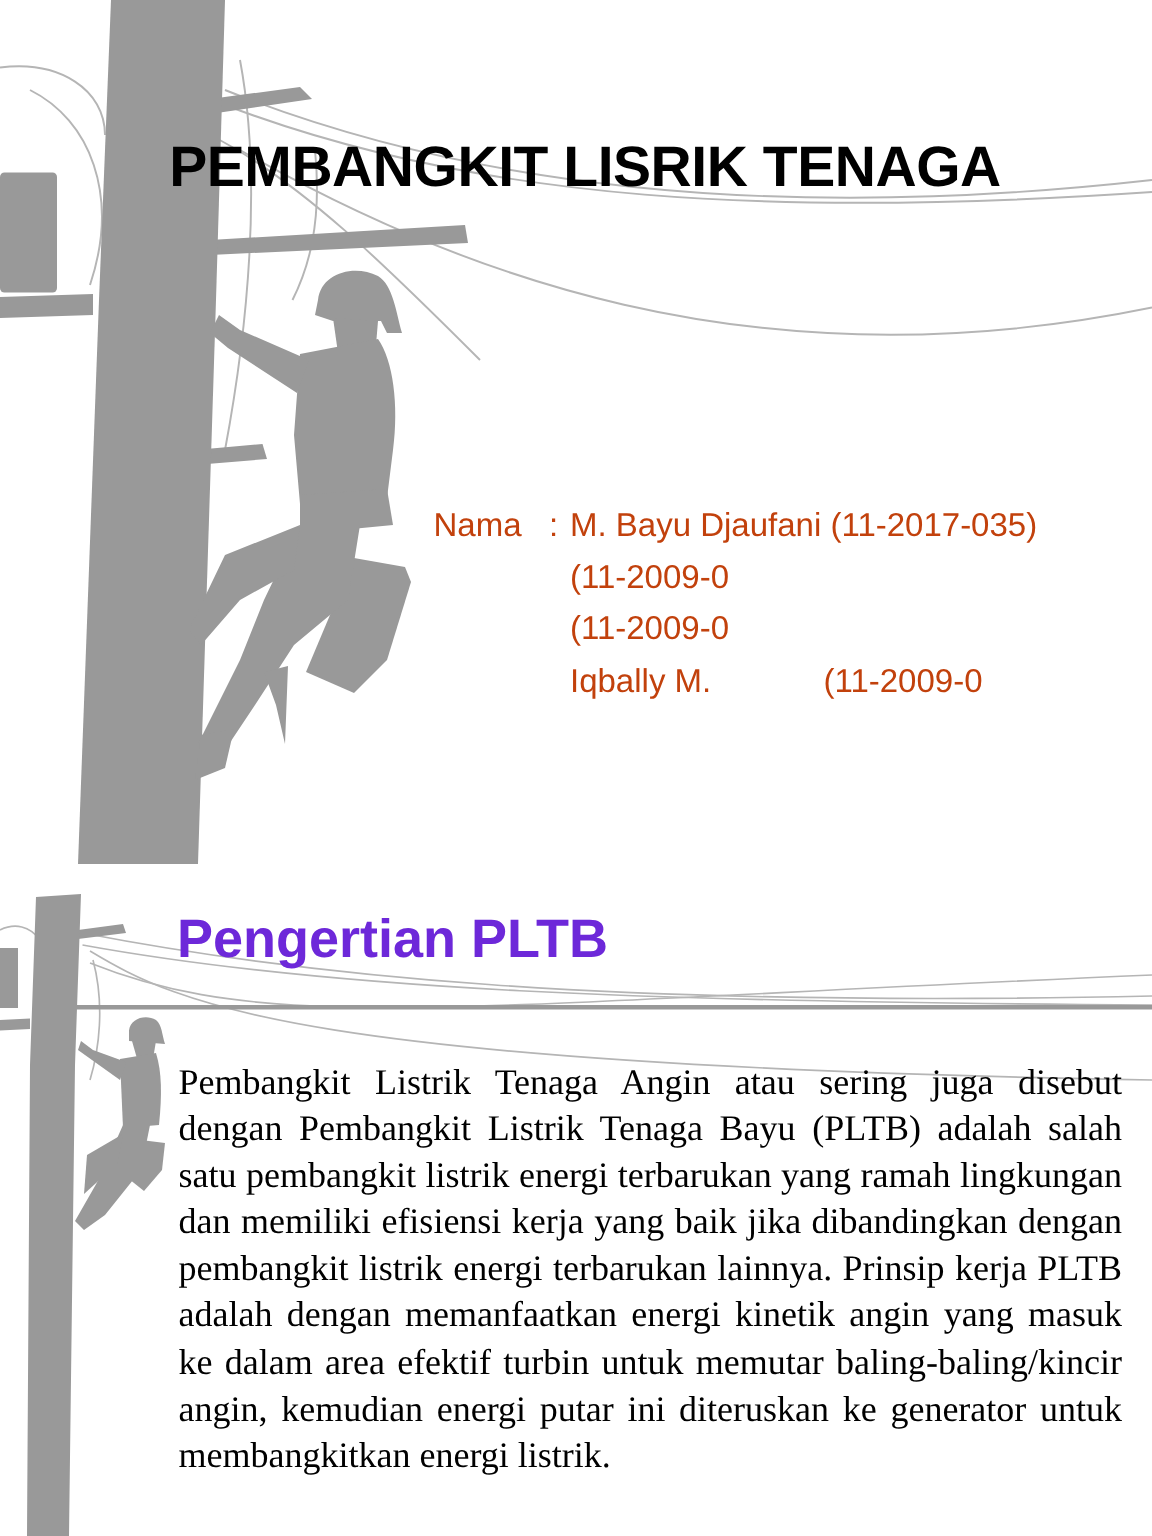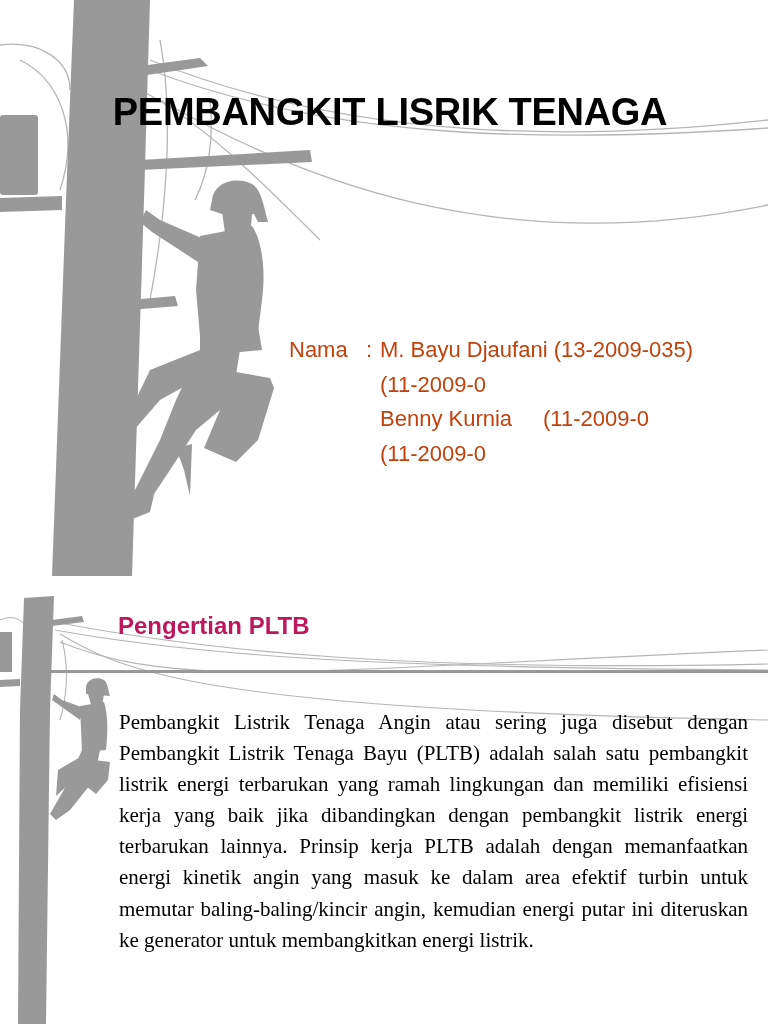"(13-2009-035)" span.id { text: 13-2009-035 -> 11-2017-035 }
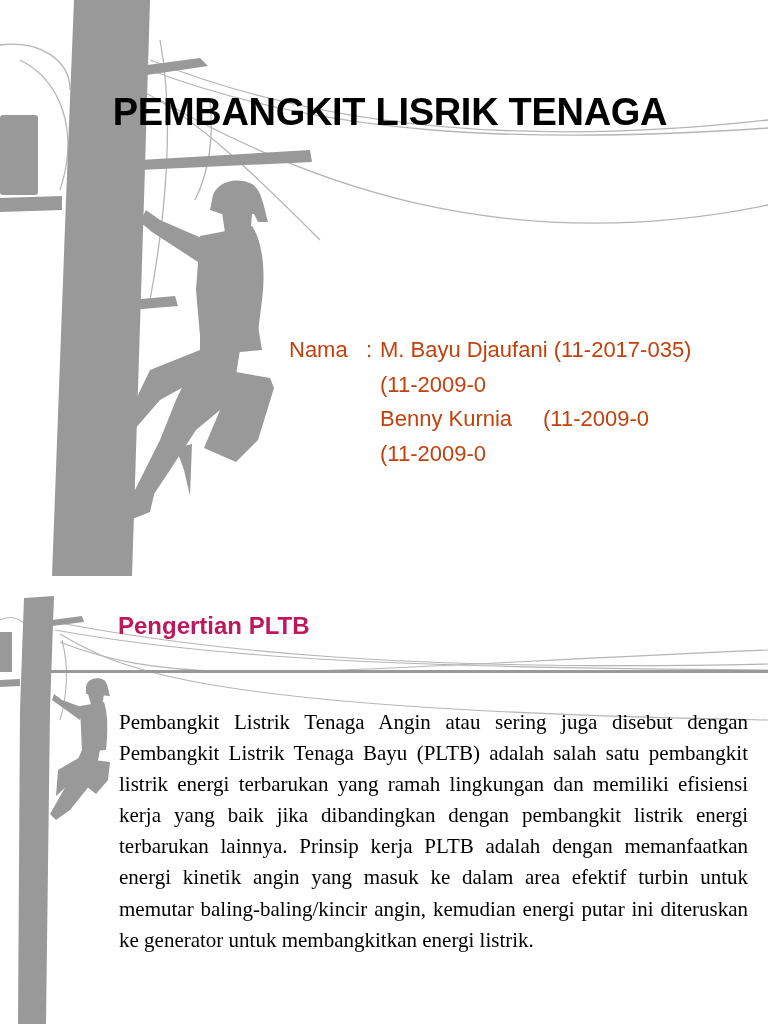"Benny Kurnia" span.nm { html: <span>Benny Kurnia</span> -> none }
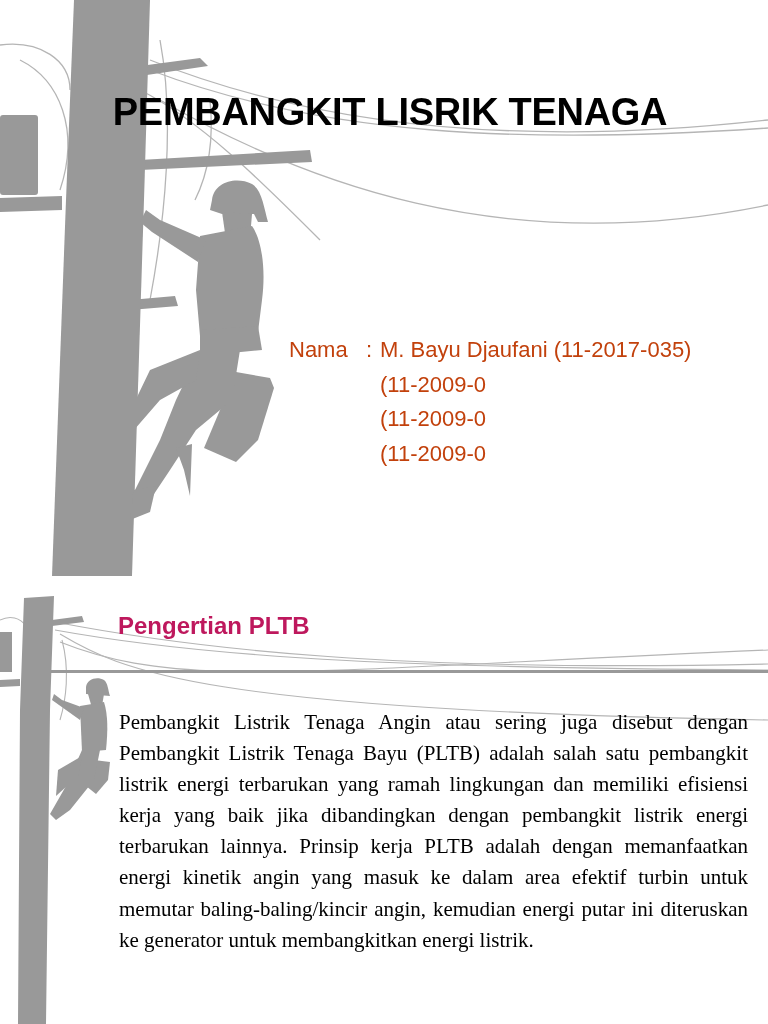"Iqbally M." span.nm { html: none -> <span>Iqbally M.</span> }
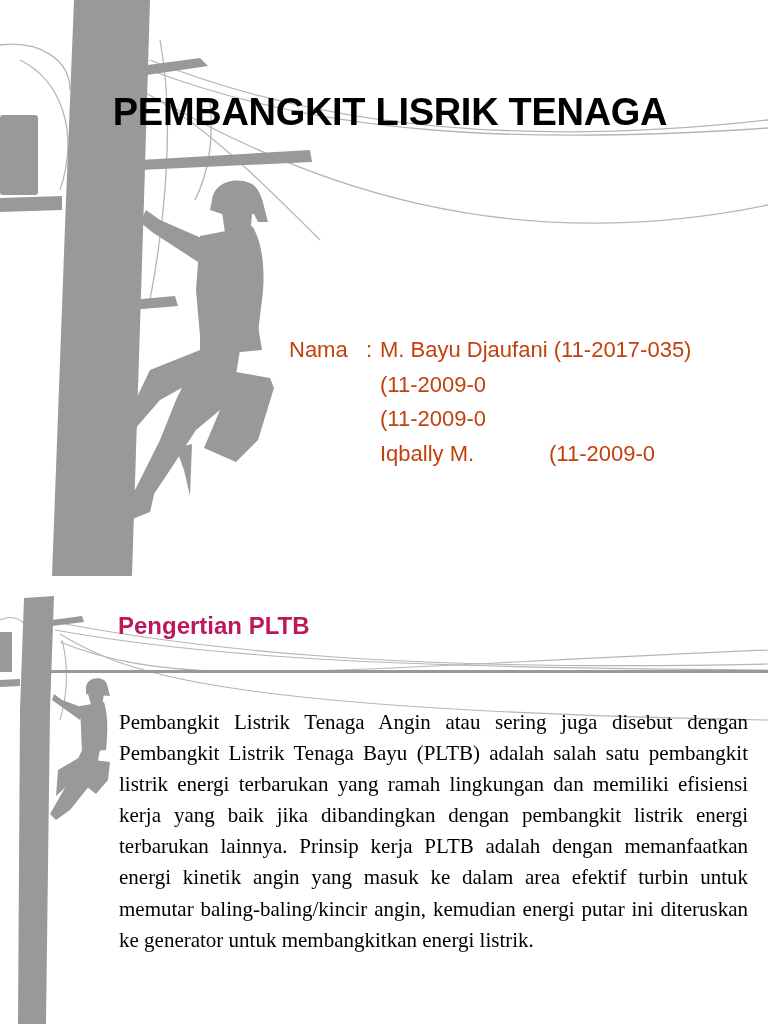"Pengertian PLTB" .title2 { color: #be185d -> #6d28d9; font-size: 24px -> 36px }
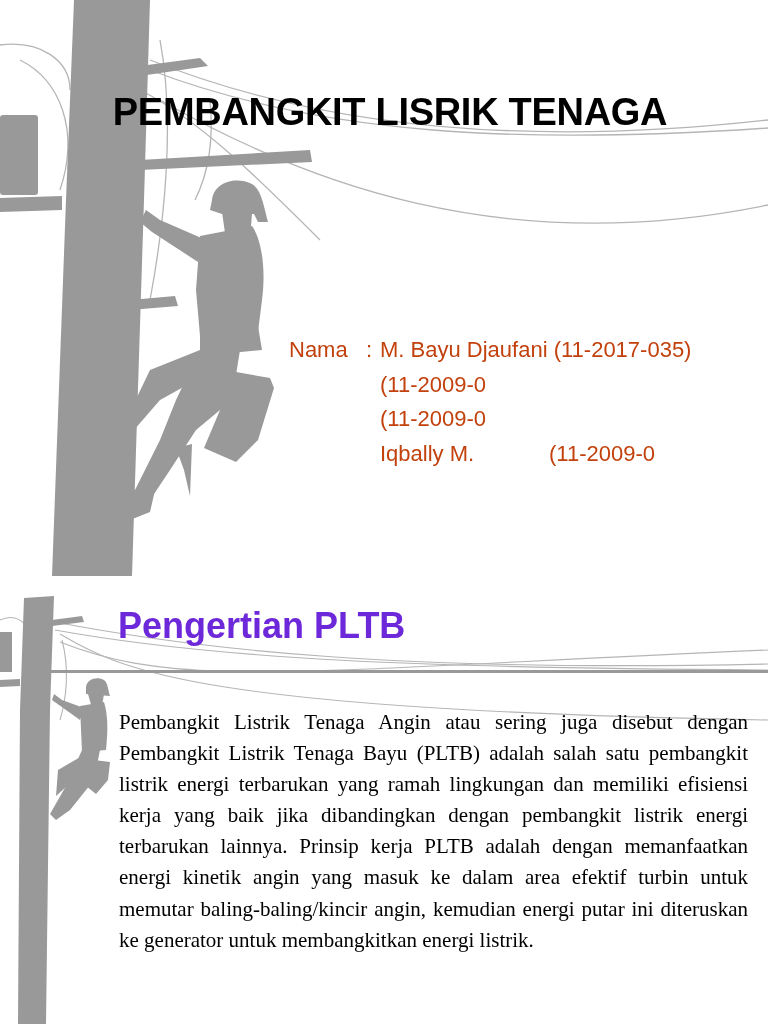"Pembangkit Listrik Tenaga Angin atau" .body2 { font-size: 21px -> 24px }
